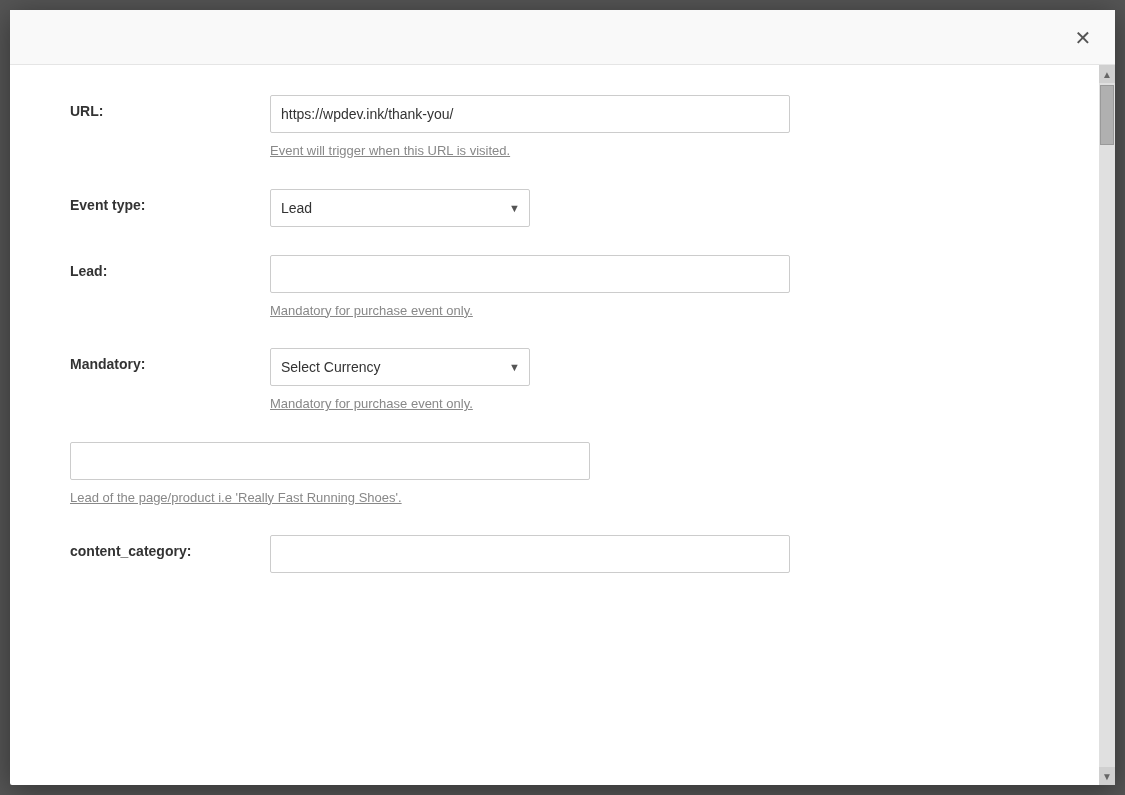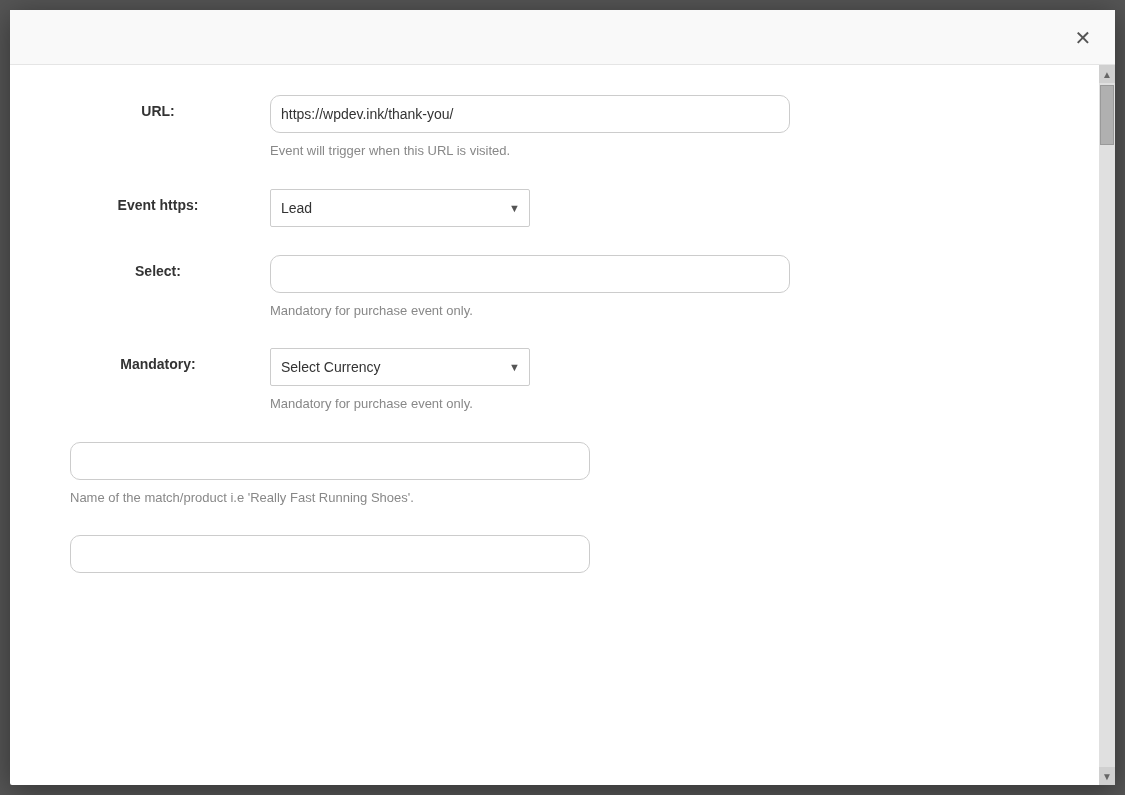"URL:" .form-label { text-align: center -> left }
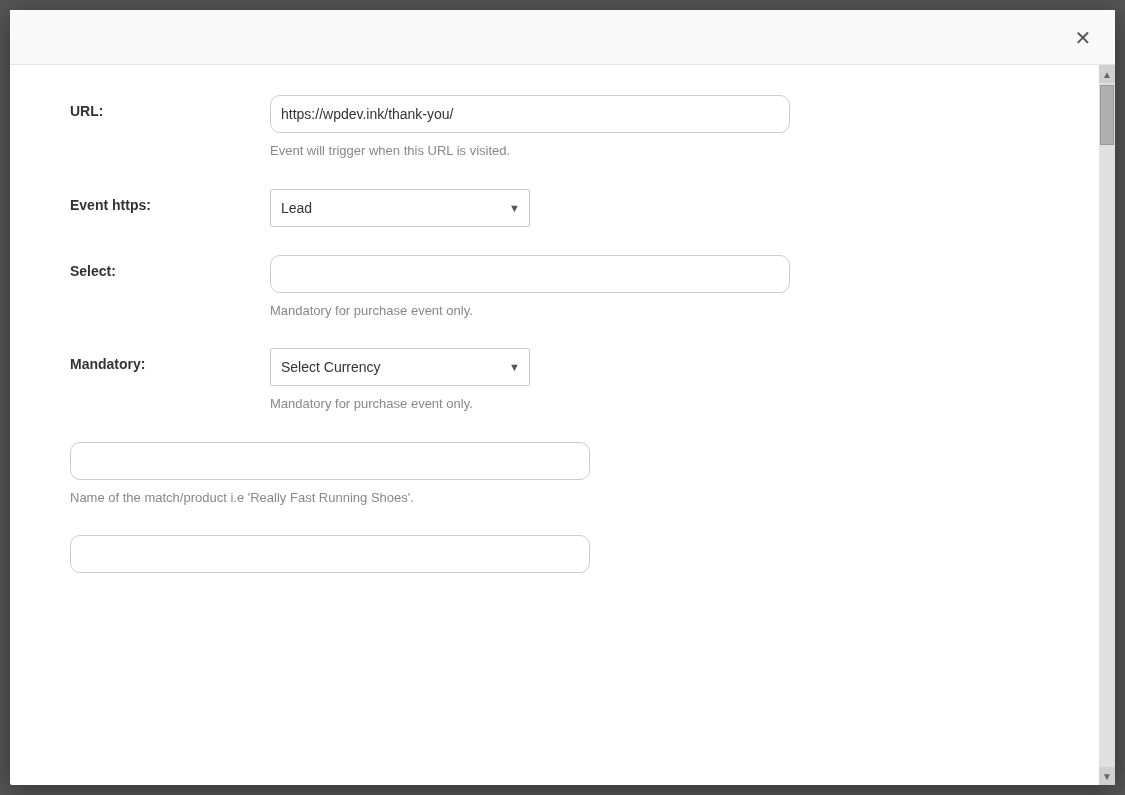"https://wpdev.ink/thank-you/" .form-input { border-radius: 10px -> 2px }
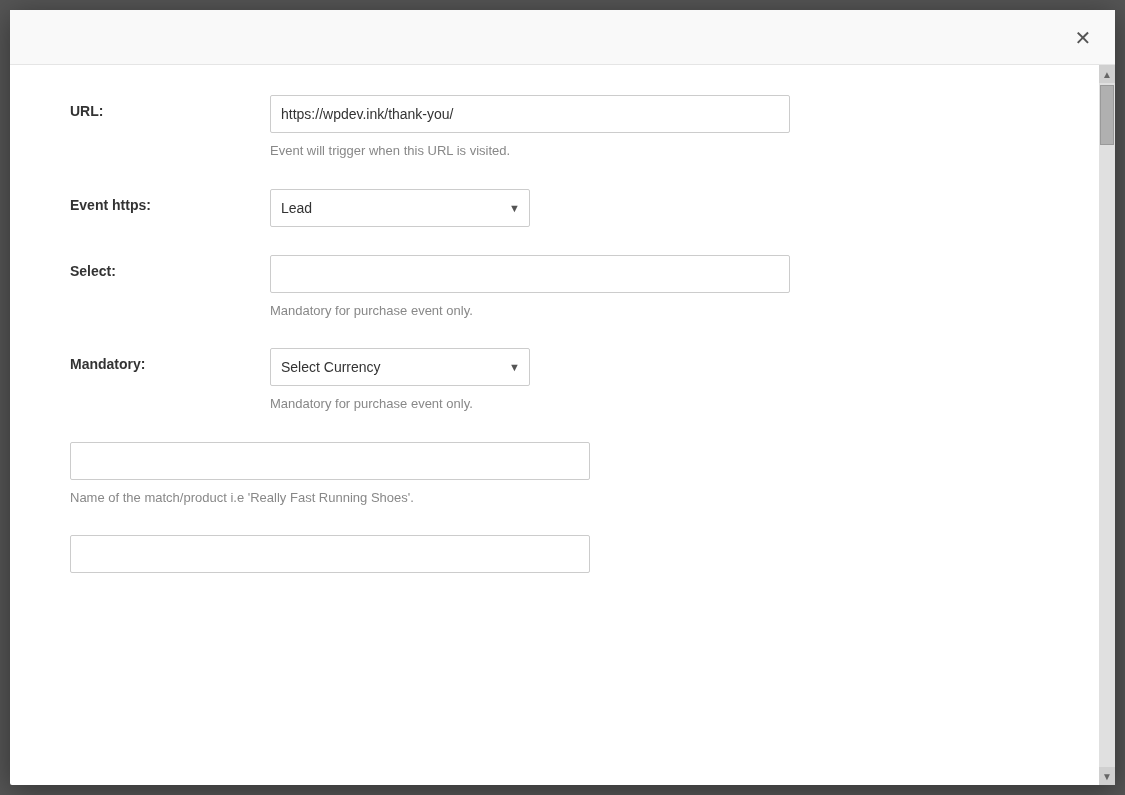"Event will trigger when this" .form-hint { text-decoration: none -> underline }
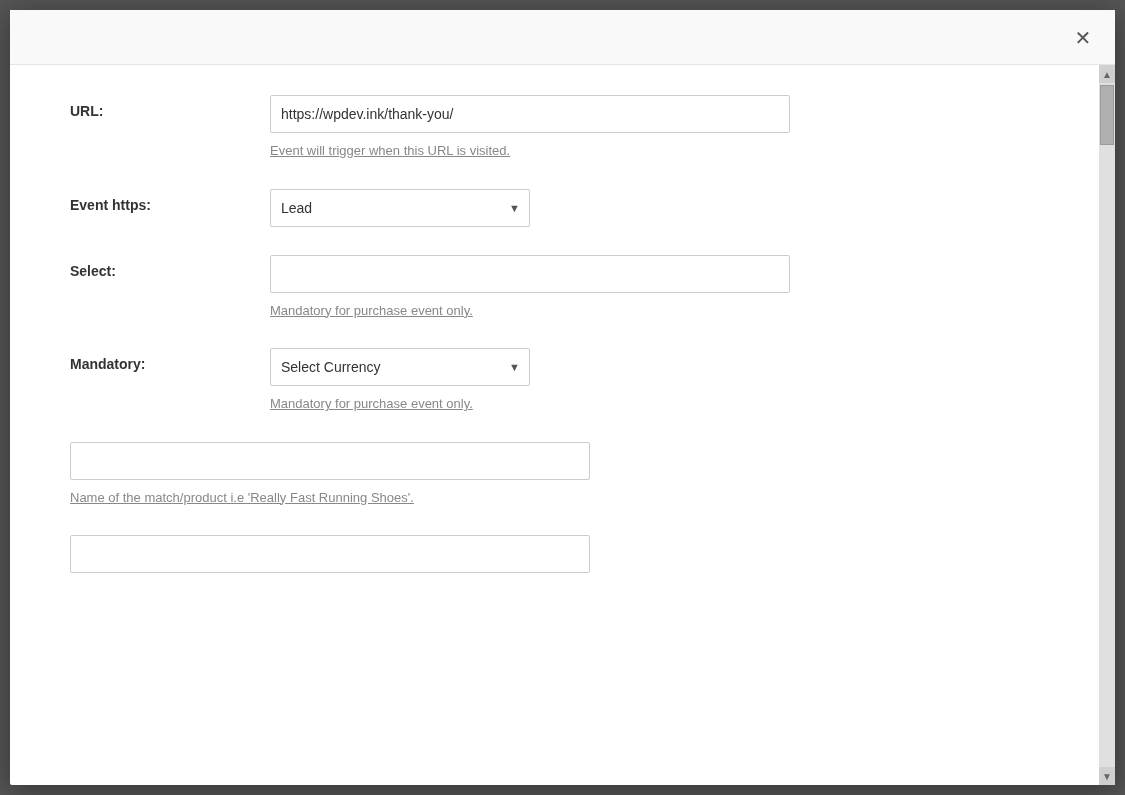"Event https:" div.form-label { text: https -> type }
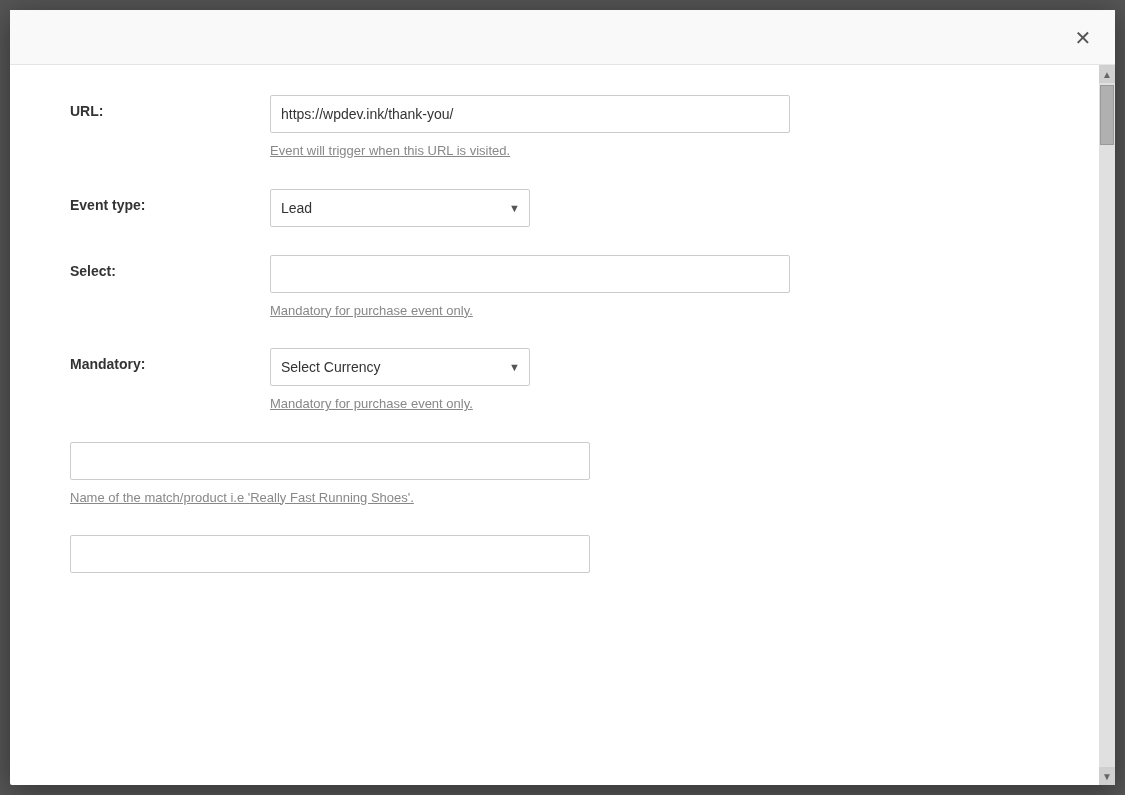"Select:" div.form-label { text: Select -> Lead }
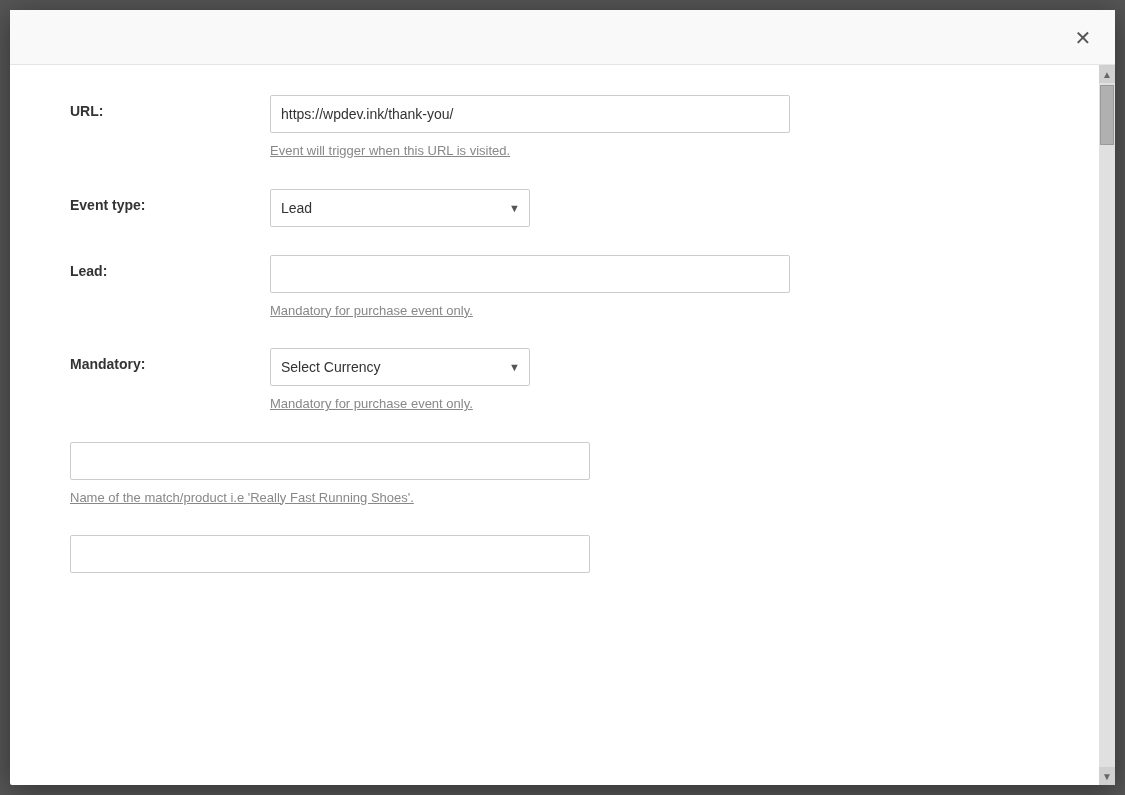"Name of the match/product i.e" div.form-hint { text: Name of the match/product -> Lead of the page/product }
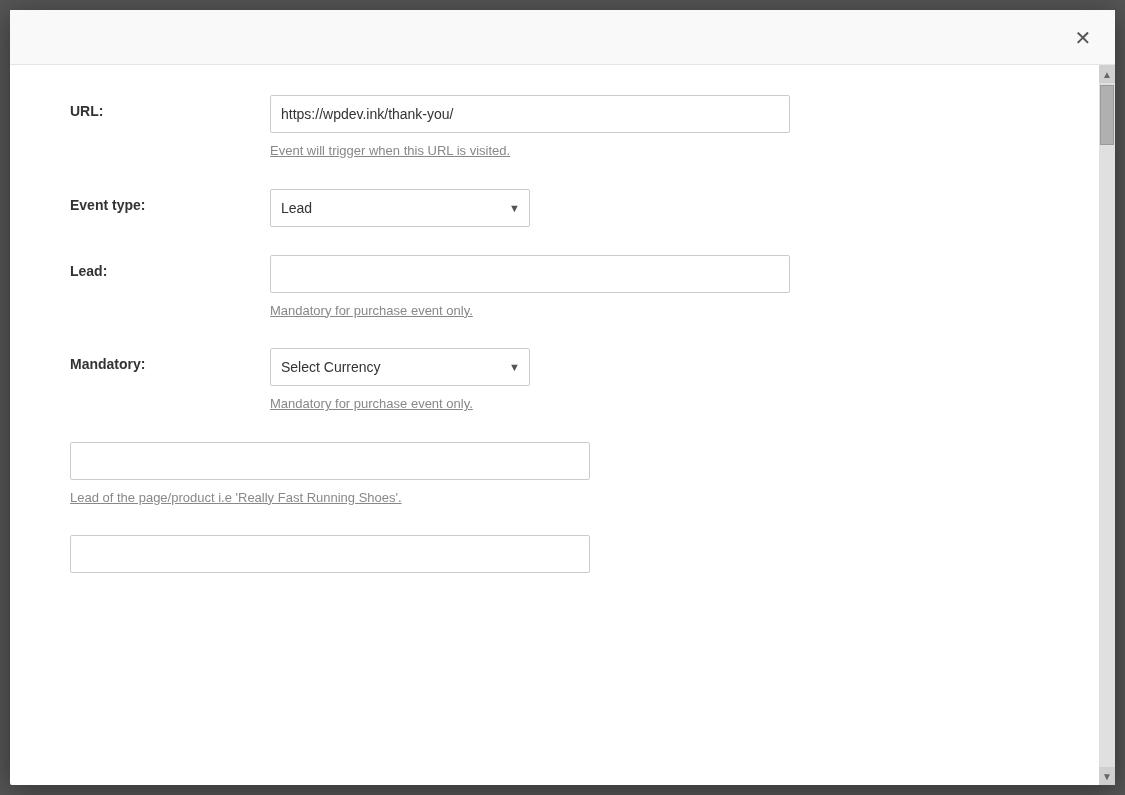"content_category:" div.form-label { html: none -> <div>content_category:</div> }
